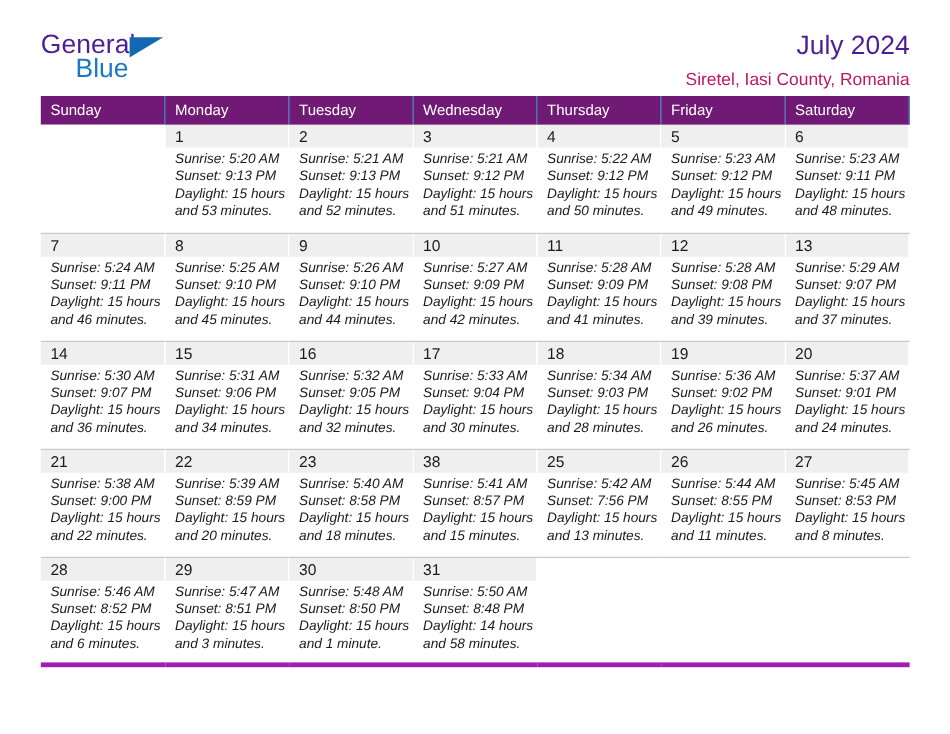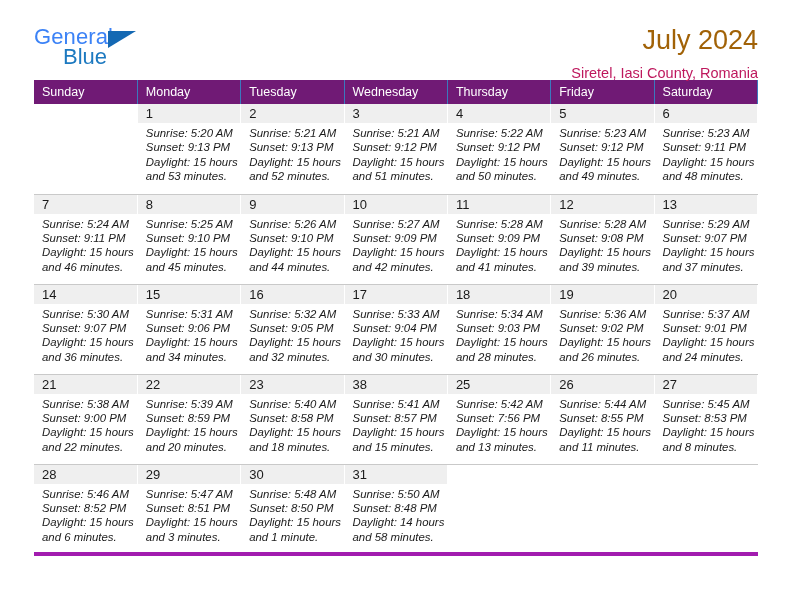"General" .logo-general { color: #3b82f6 -> #4c1d95 }
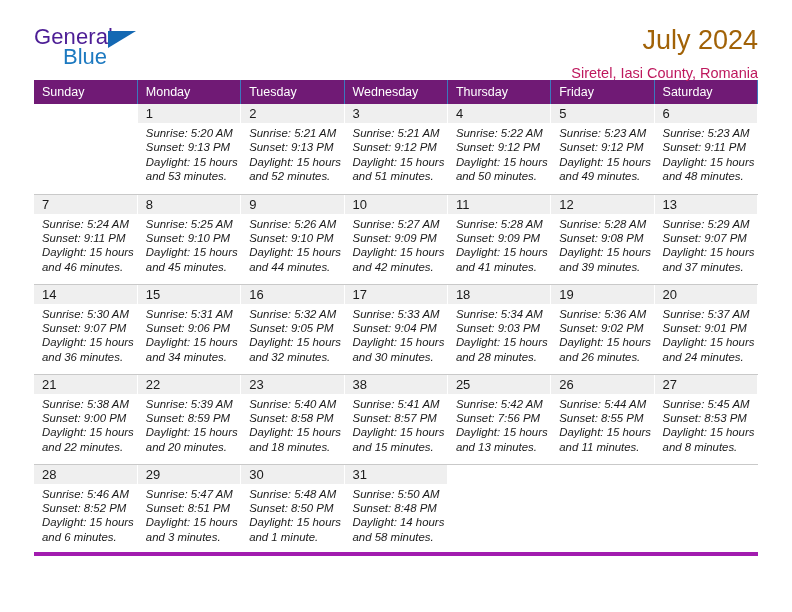"July 2024" .cal-title { color: #a16207 -> #4c1d95; font-size: 27px -> 22px }
